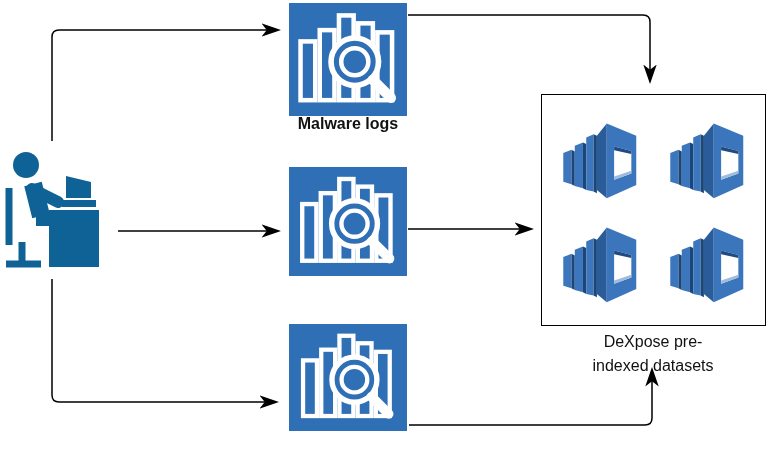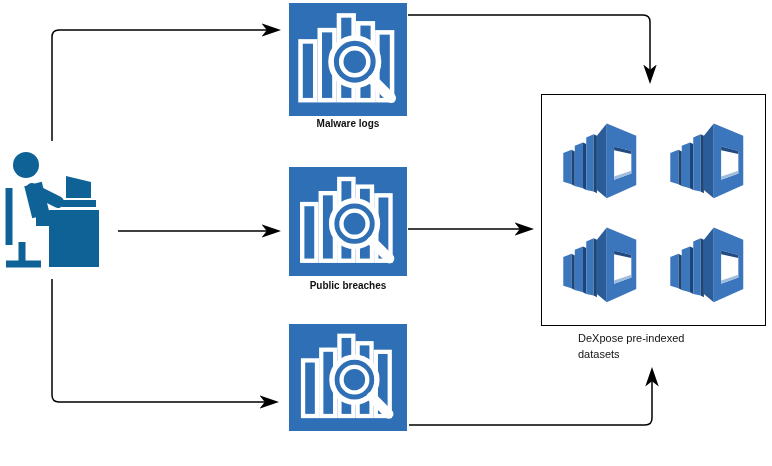"Malware logs" .node-label { font-size: 10px -> 16px }
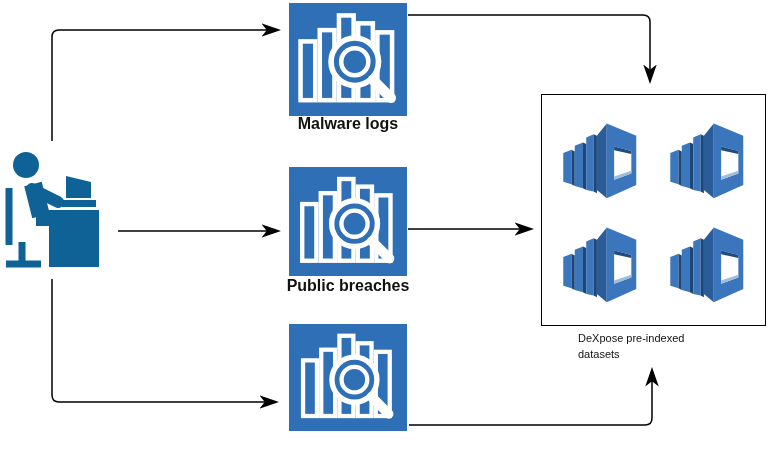"Public breaches" div.abs { html: <div>Public breaches</div> -> none }
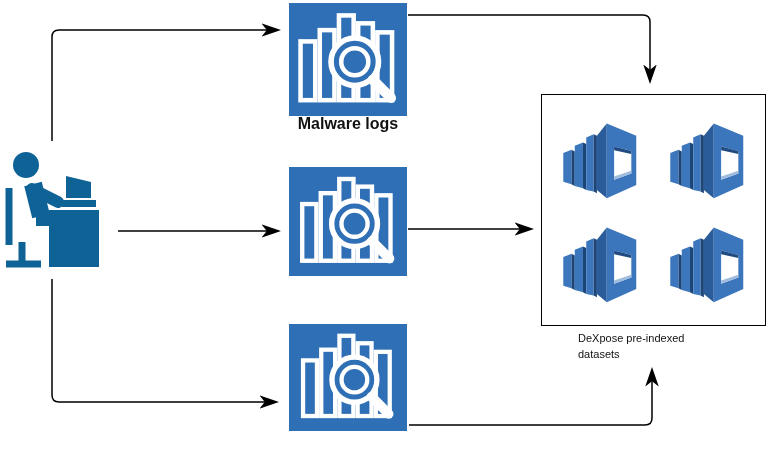"DeXpose pre-indexed datasets" .datastore-label { font-size: 11px -> 16px; line-height: 16px -> 24px; text-align: none -> center }
